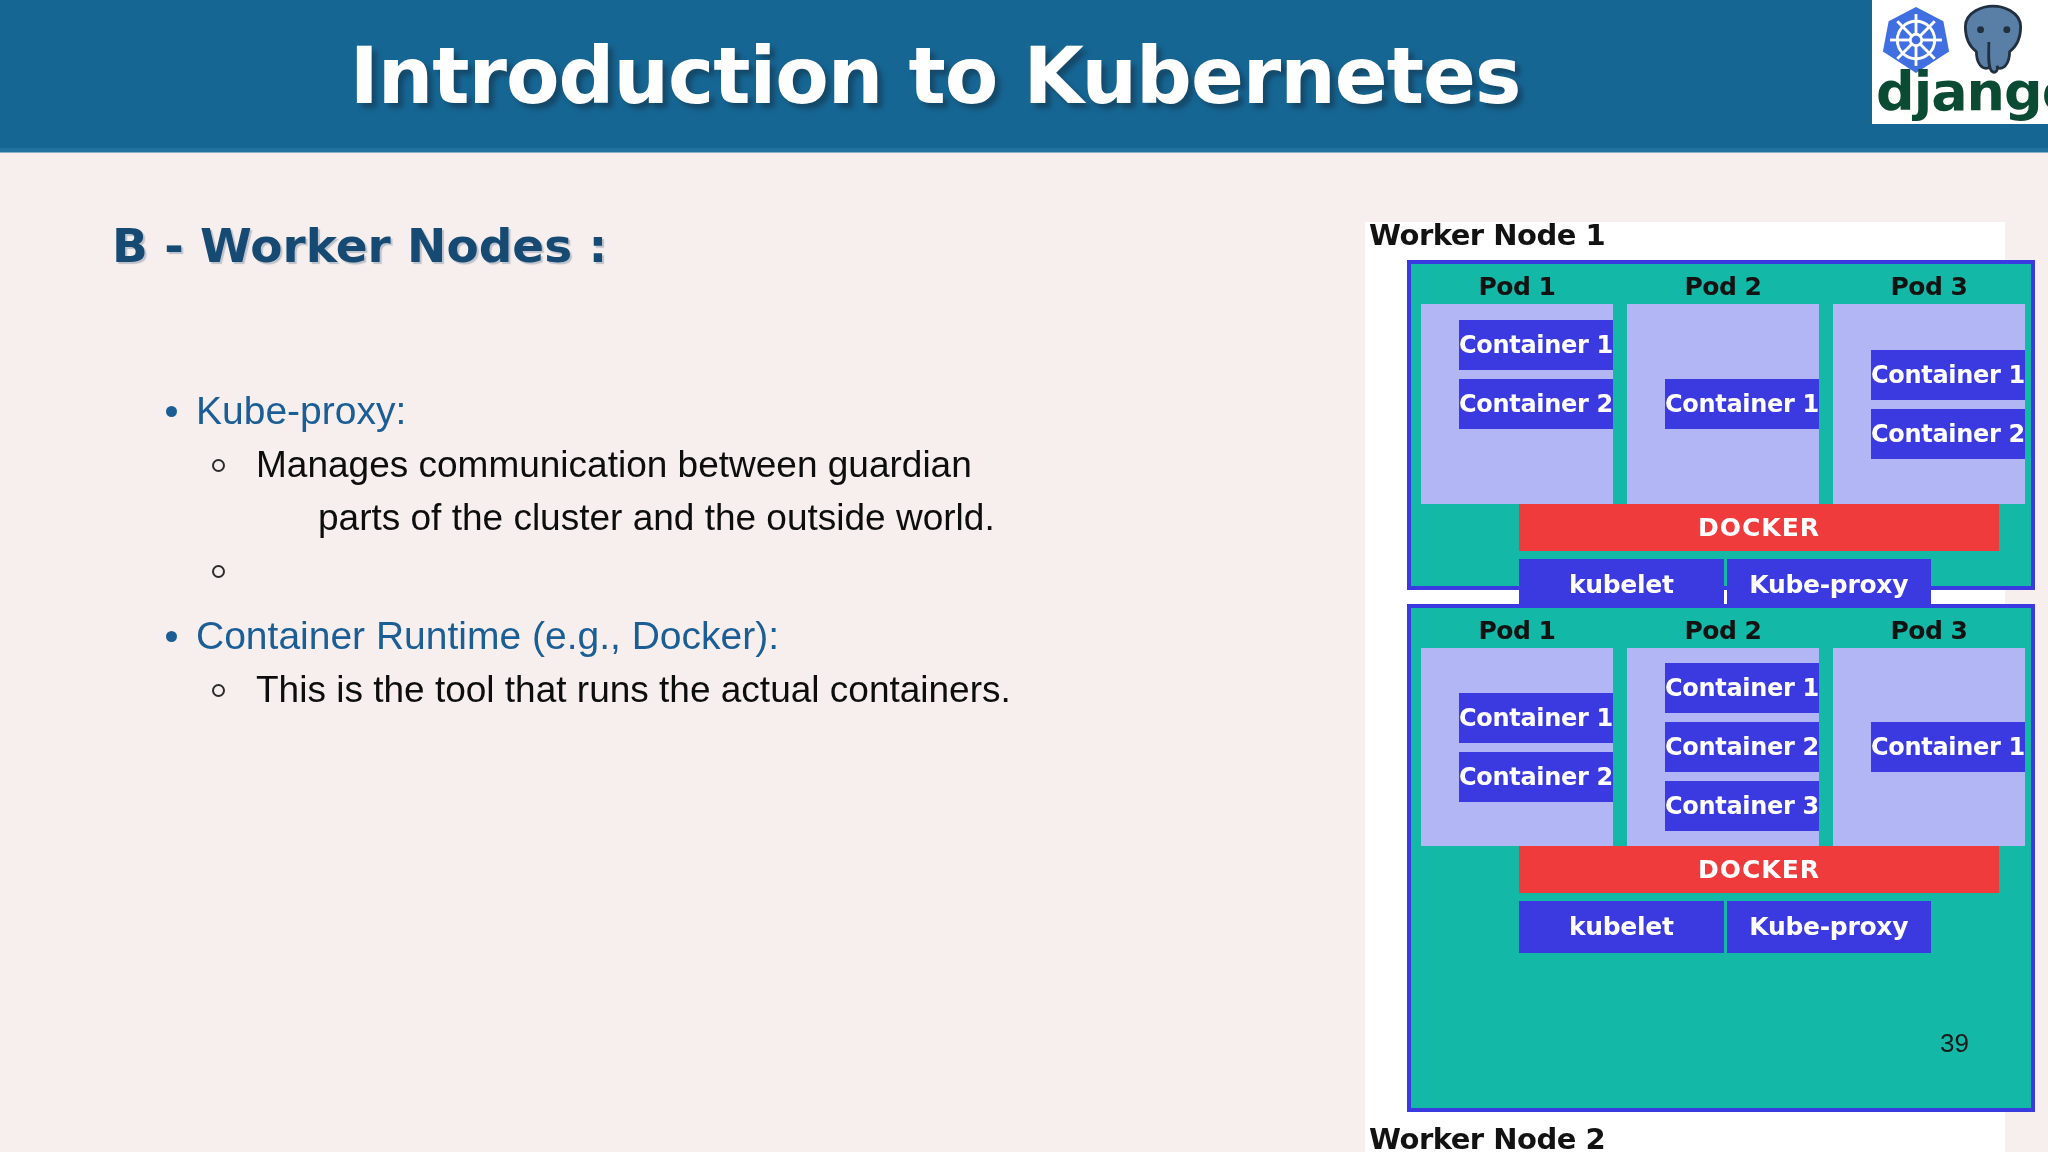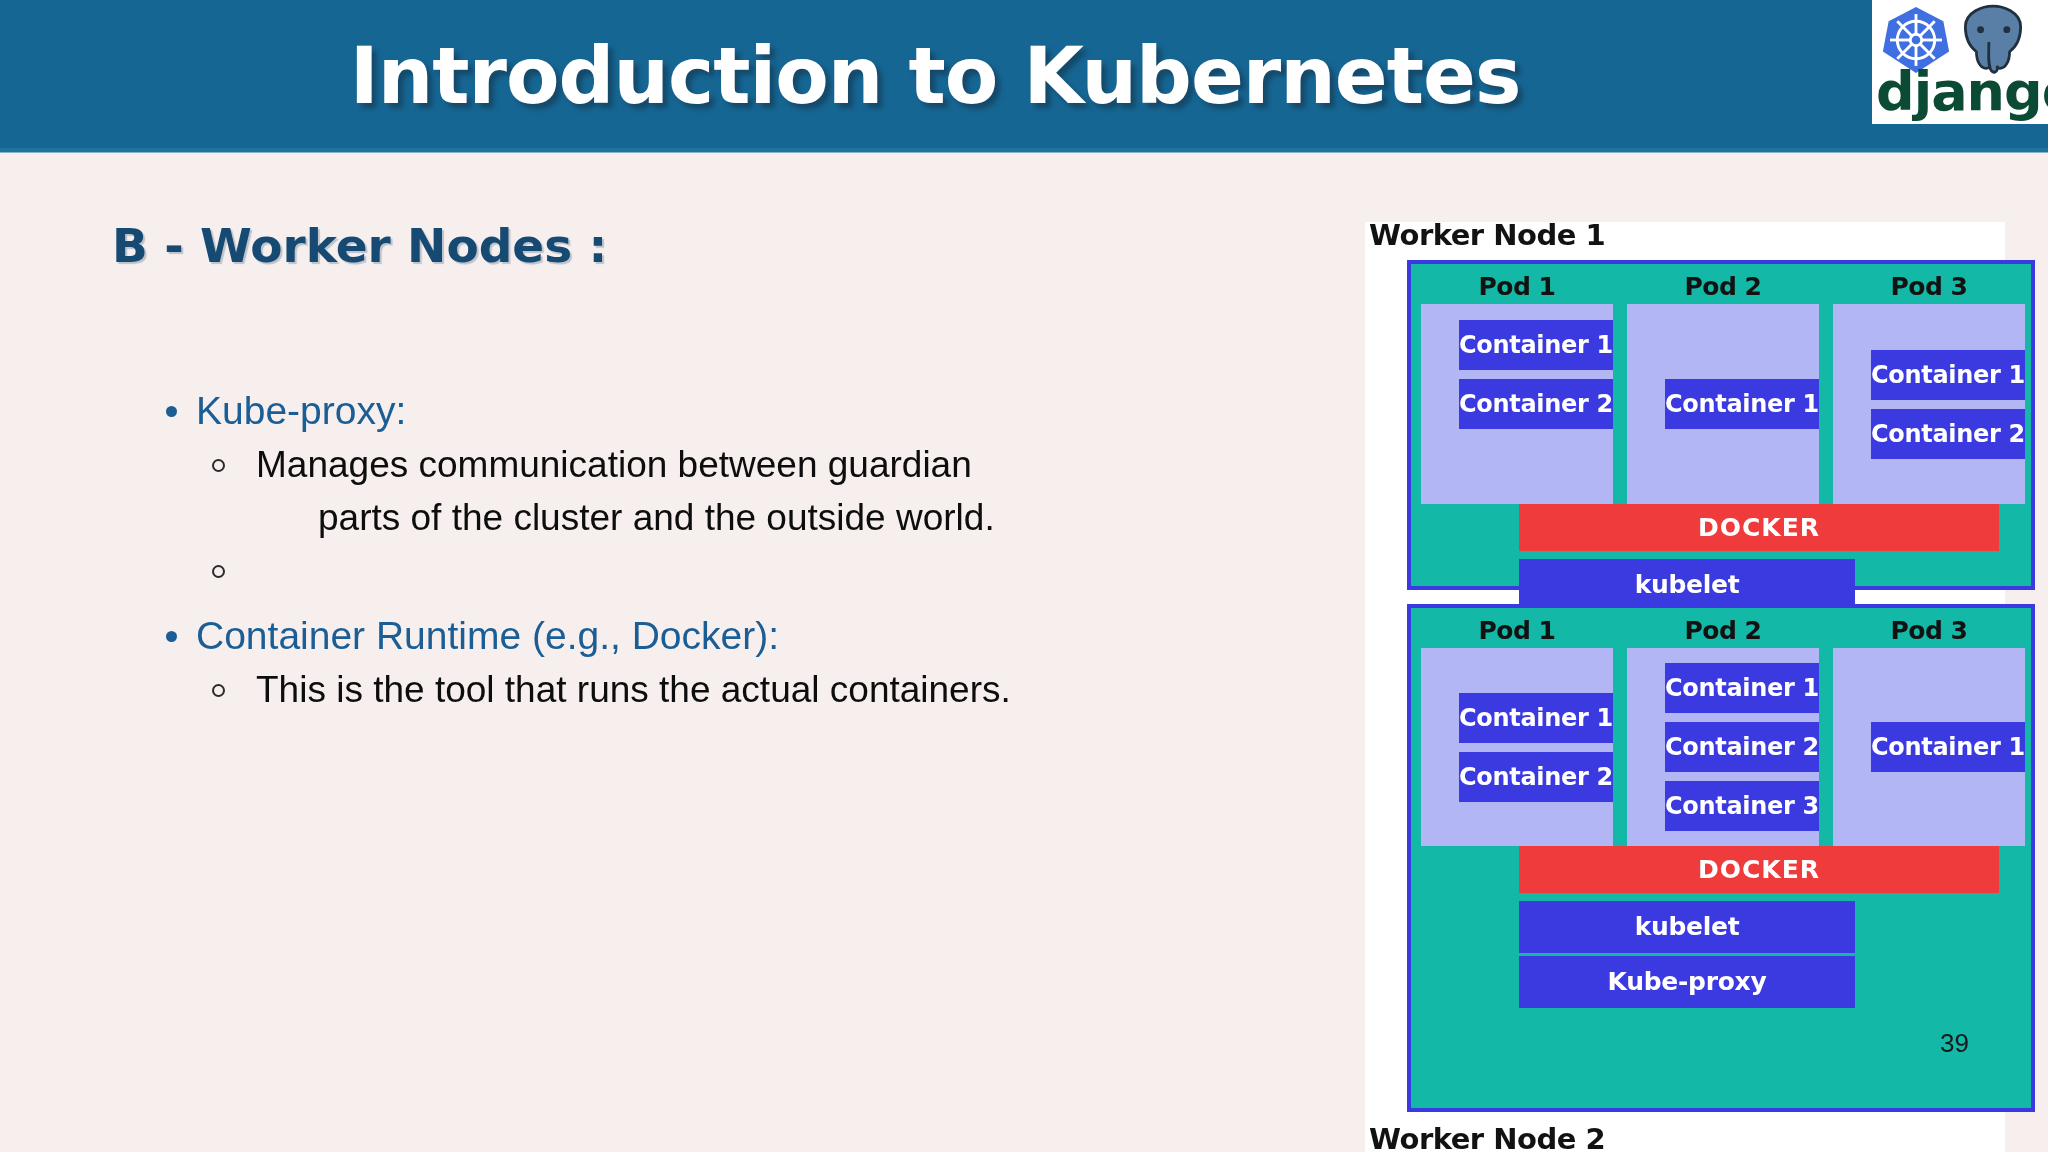"kubelet" .agents-row { flex-direction: column -> none; width: 336px -> 412px }
